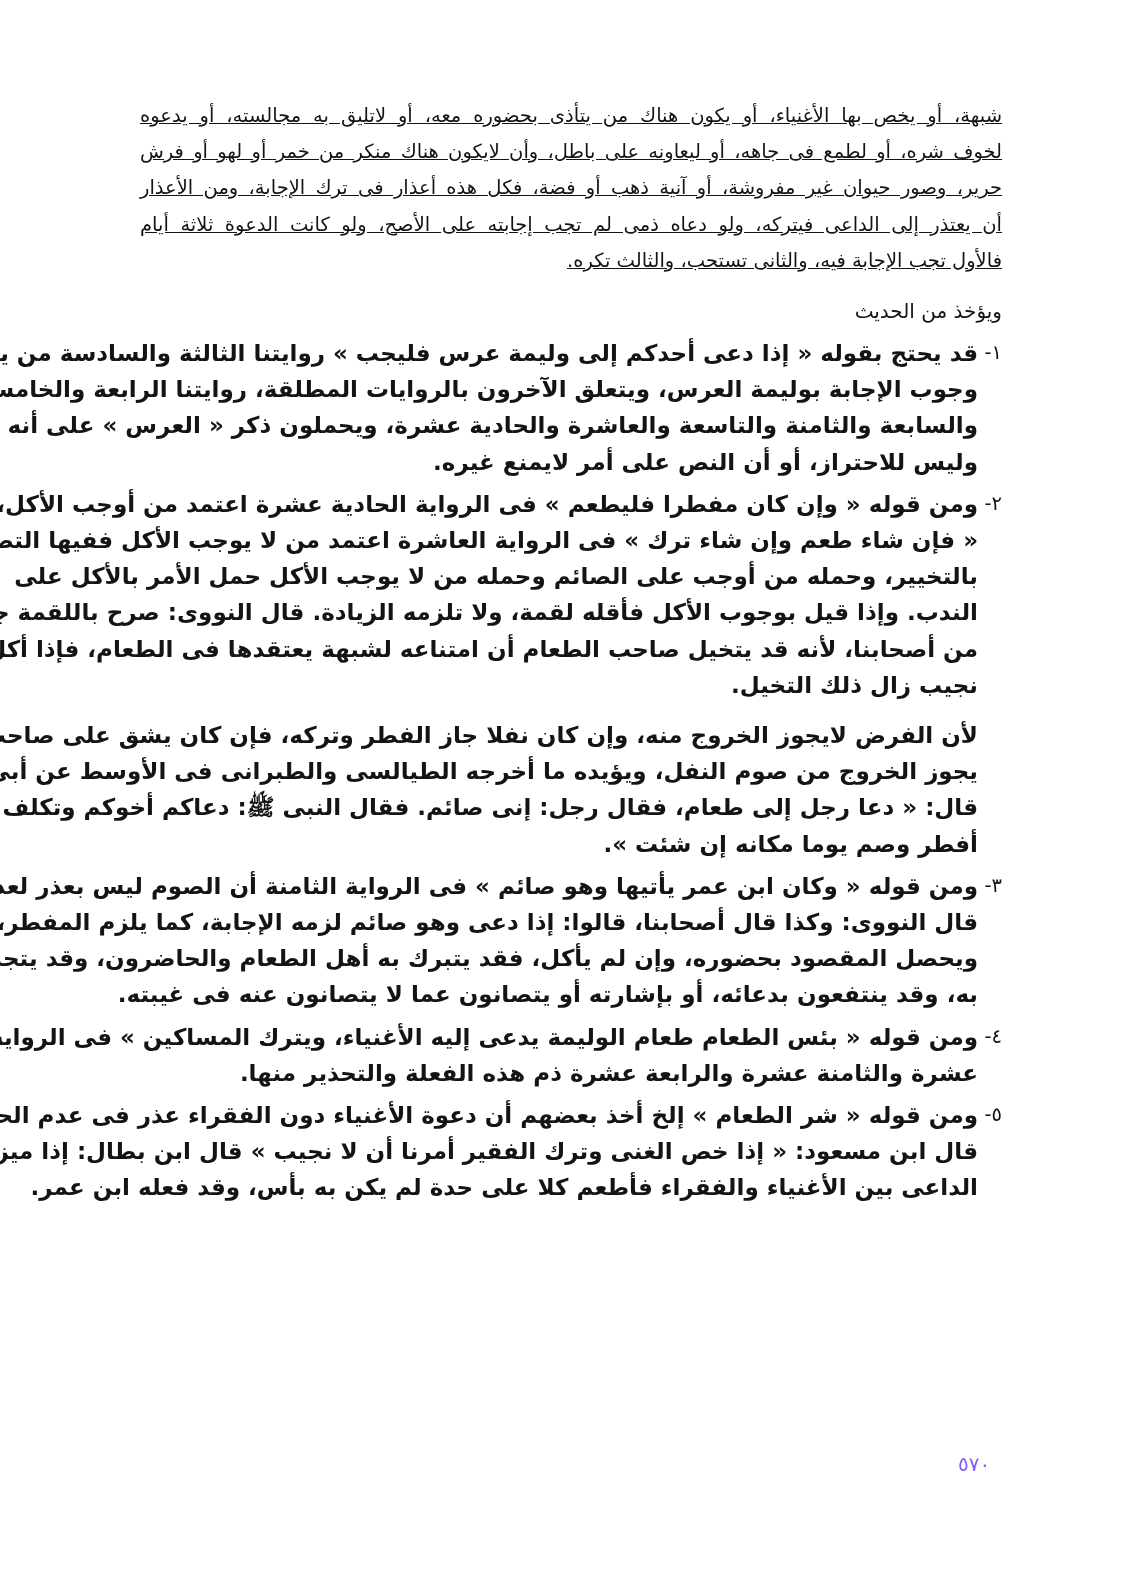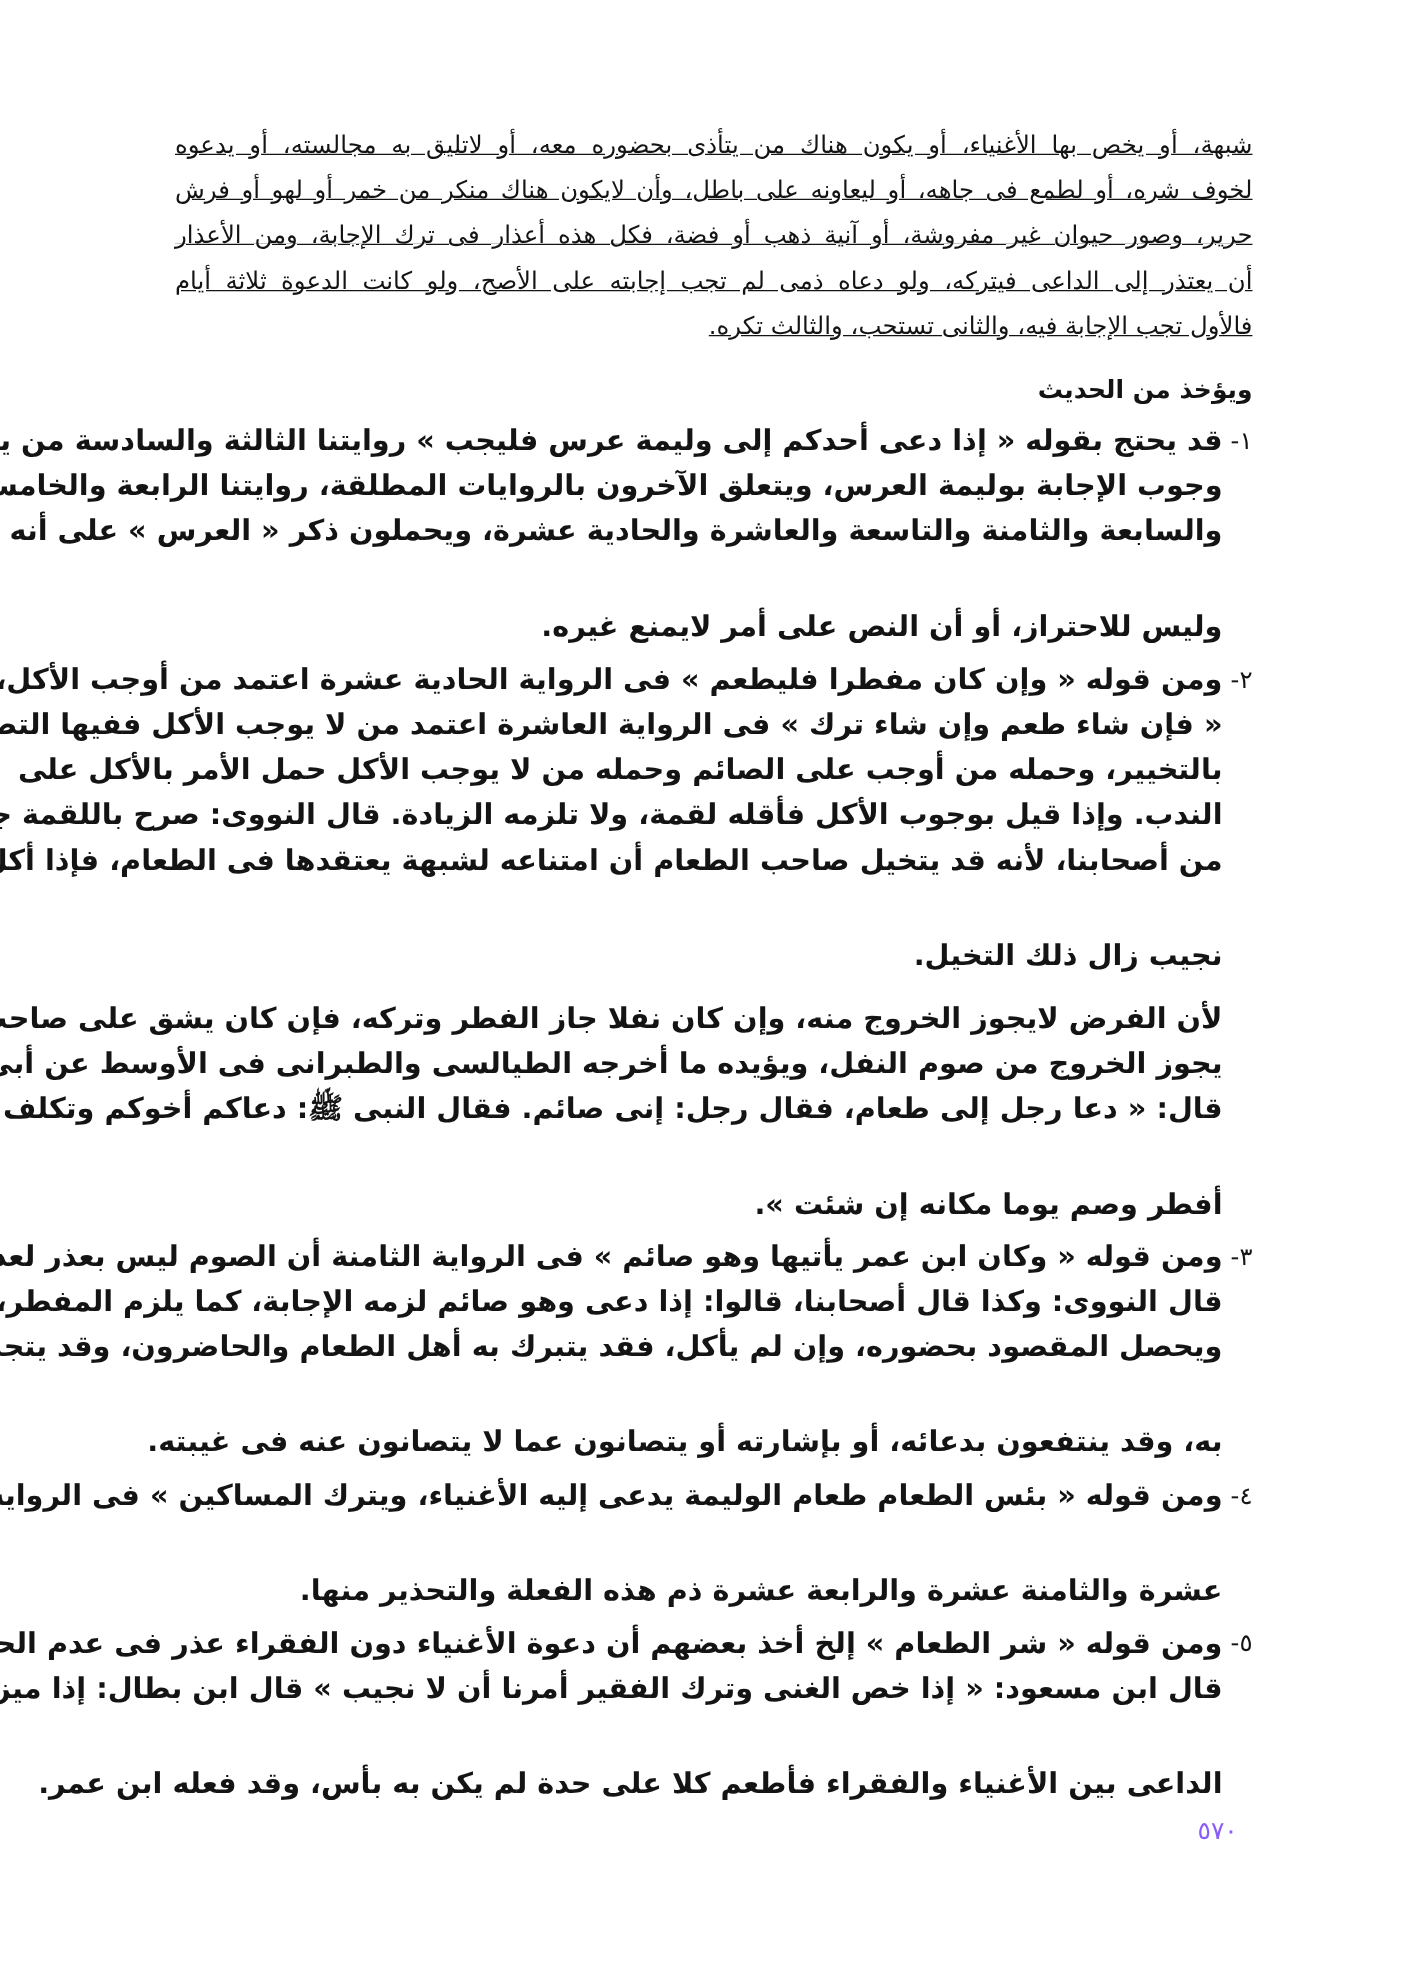"ويؤخذ من الحديث" .heading { font-weight: bold -> normal }
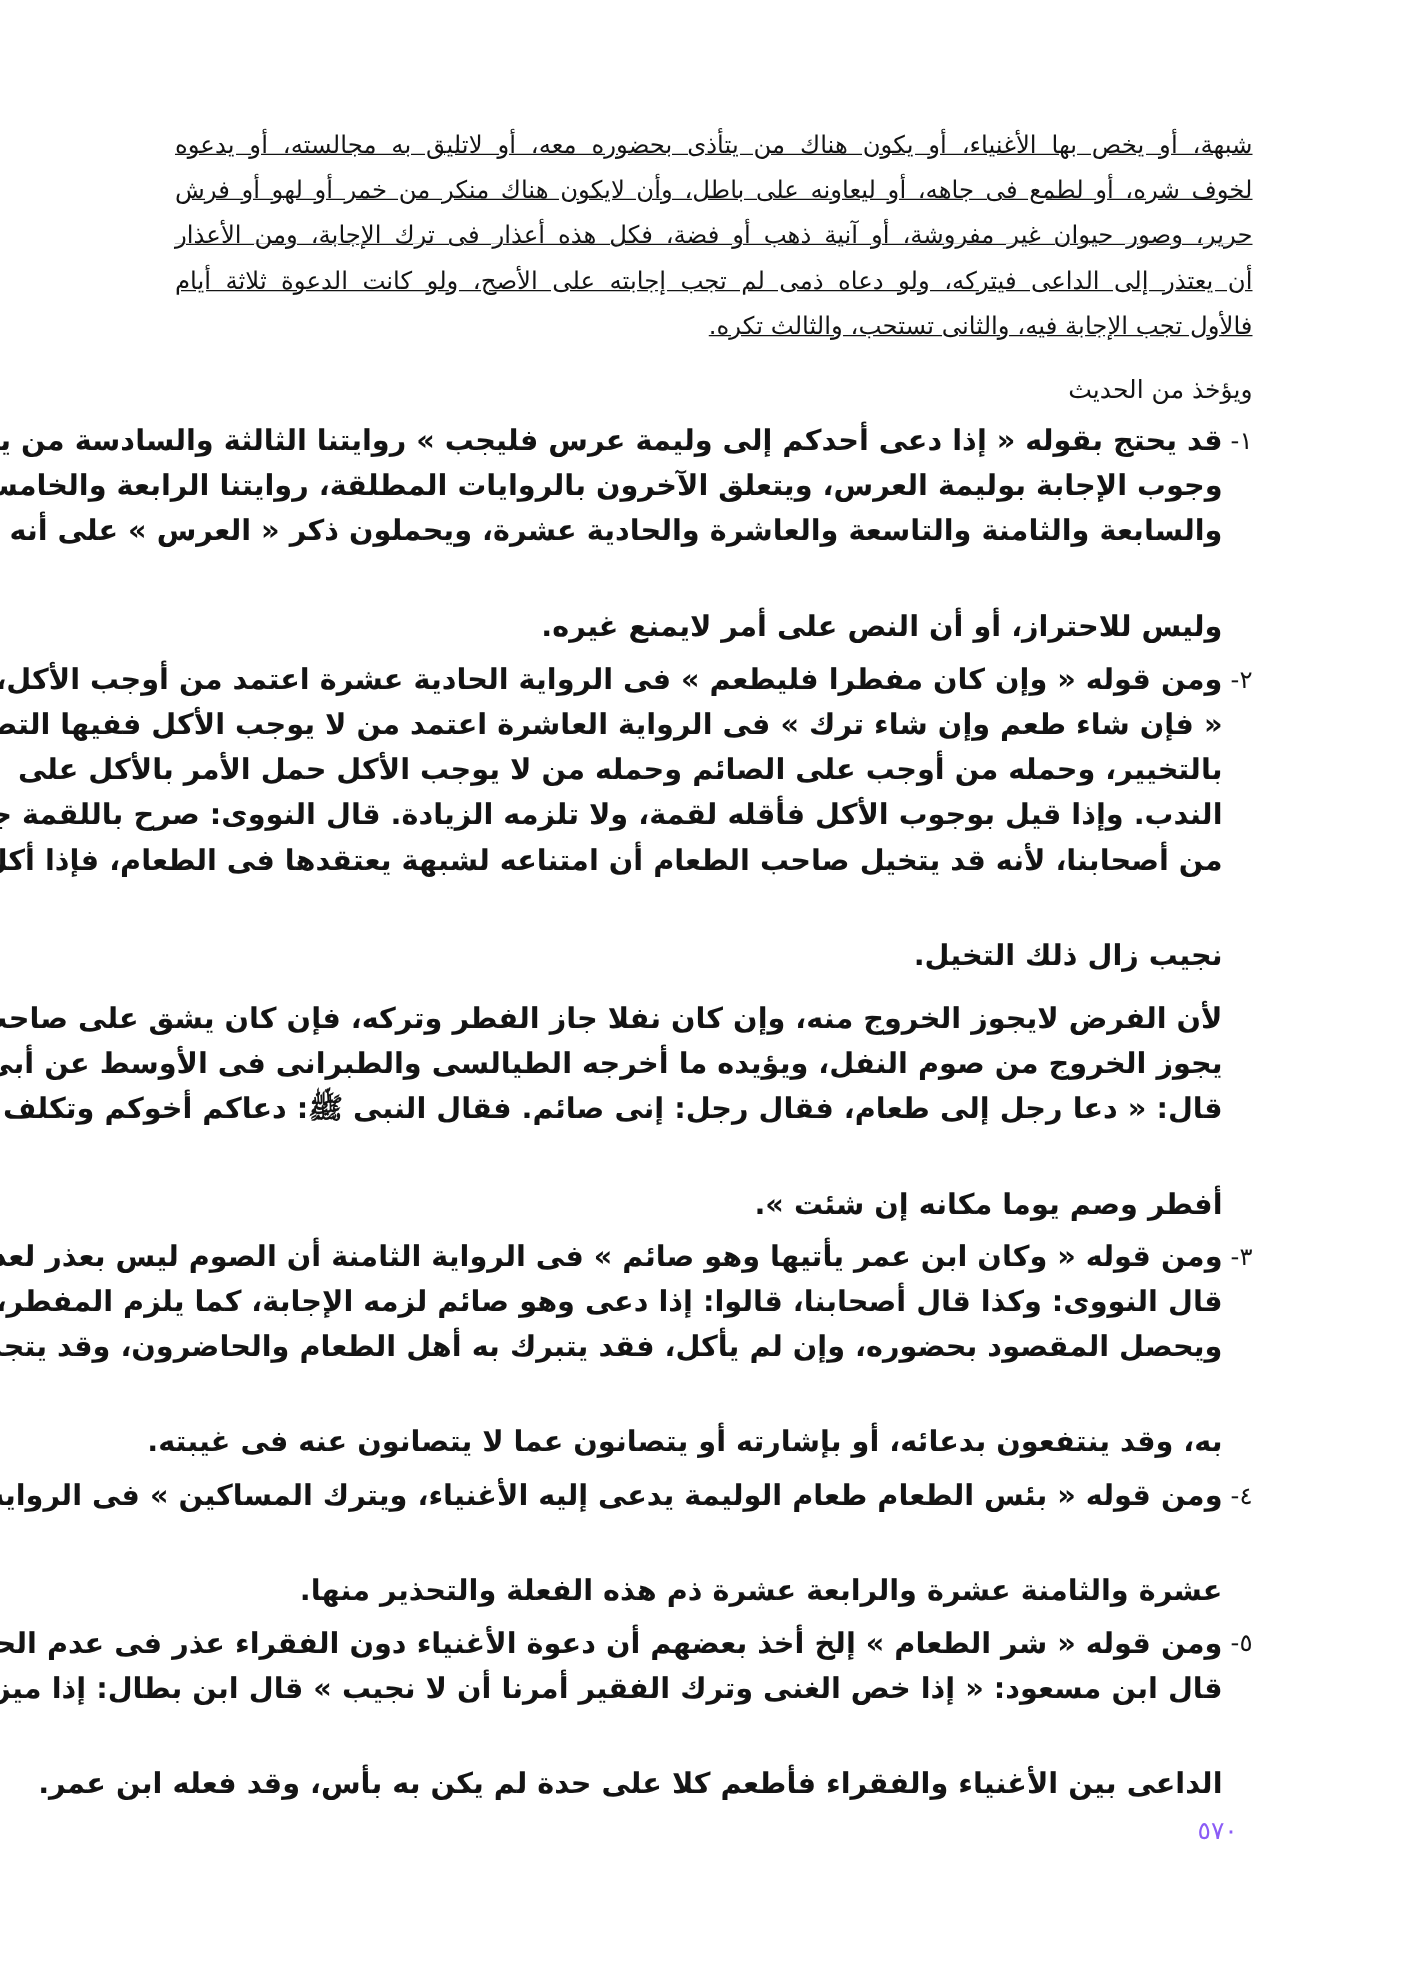"وليس للاحتراز، أو أن النص" .item .line.last { margin-top: 40px -> none }
